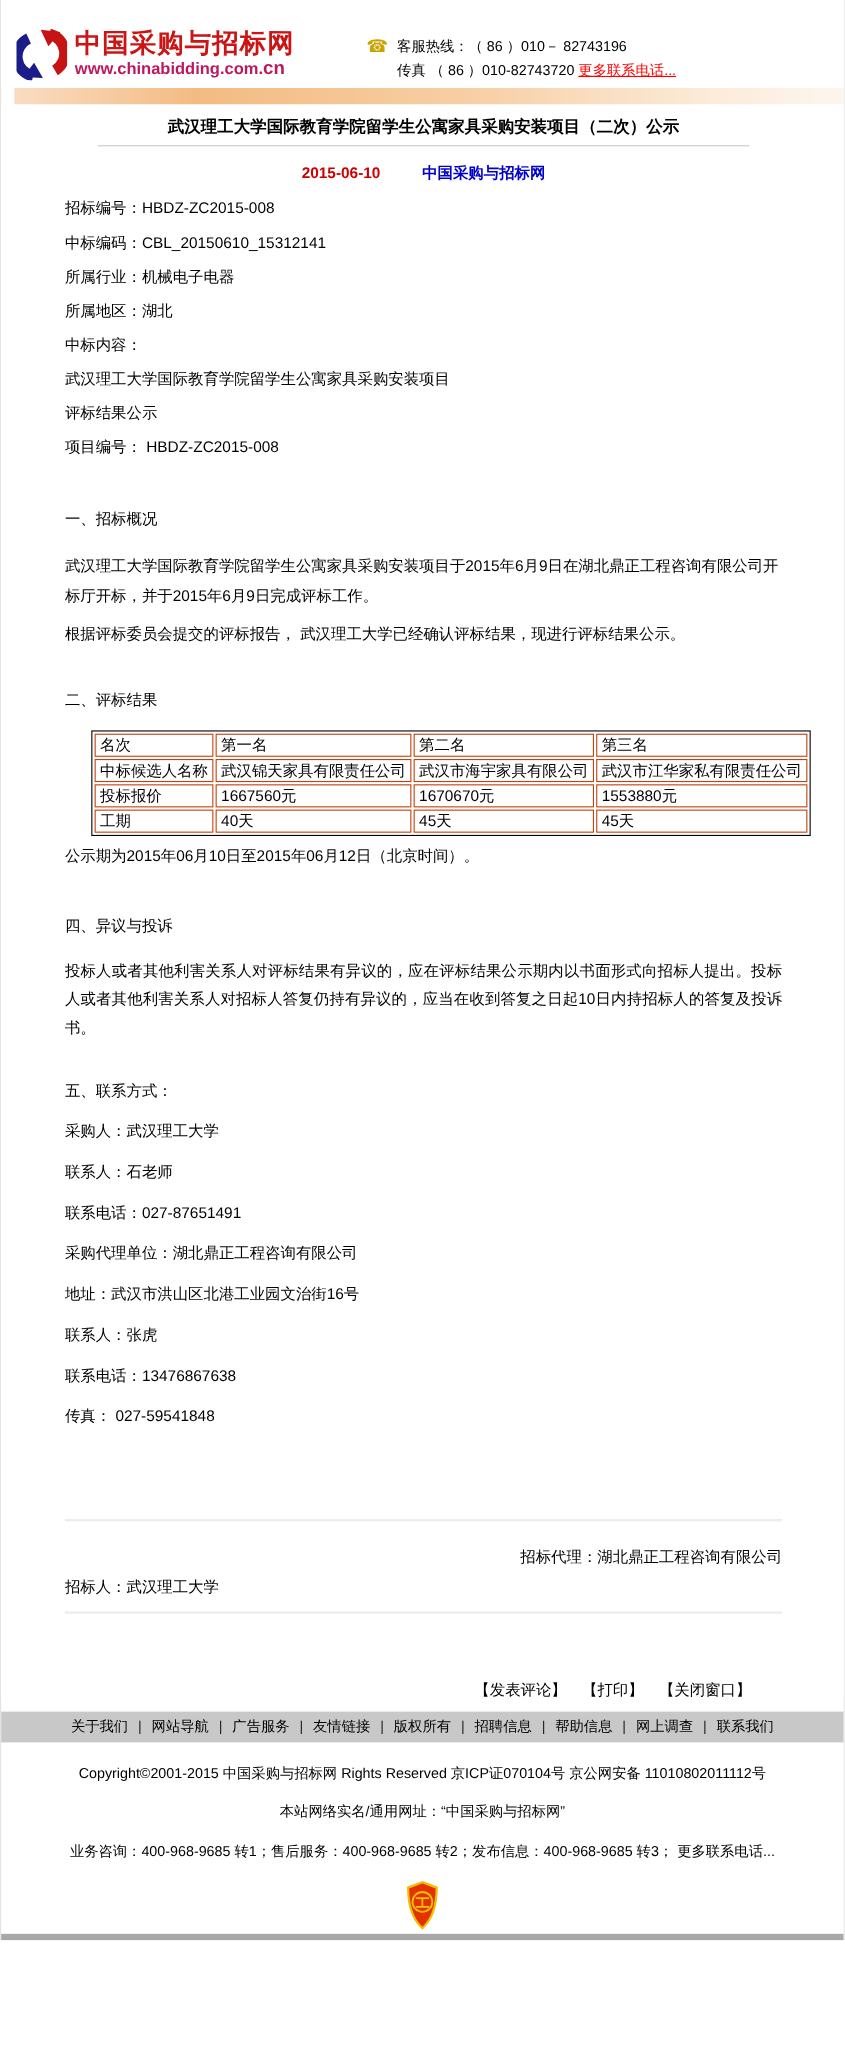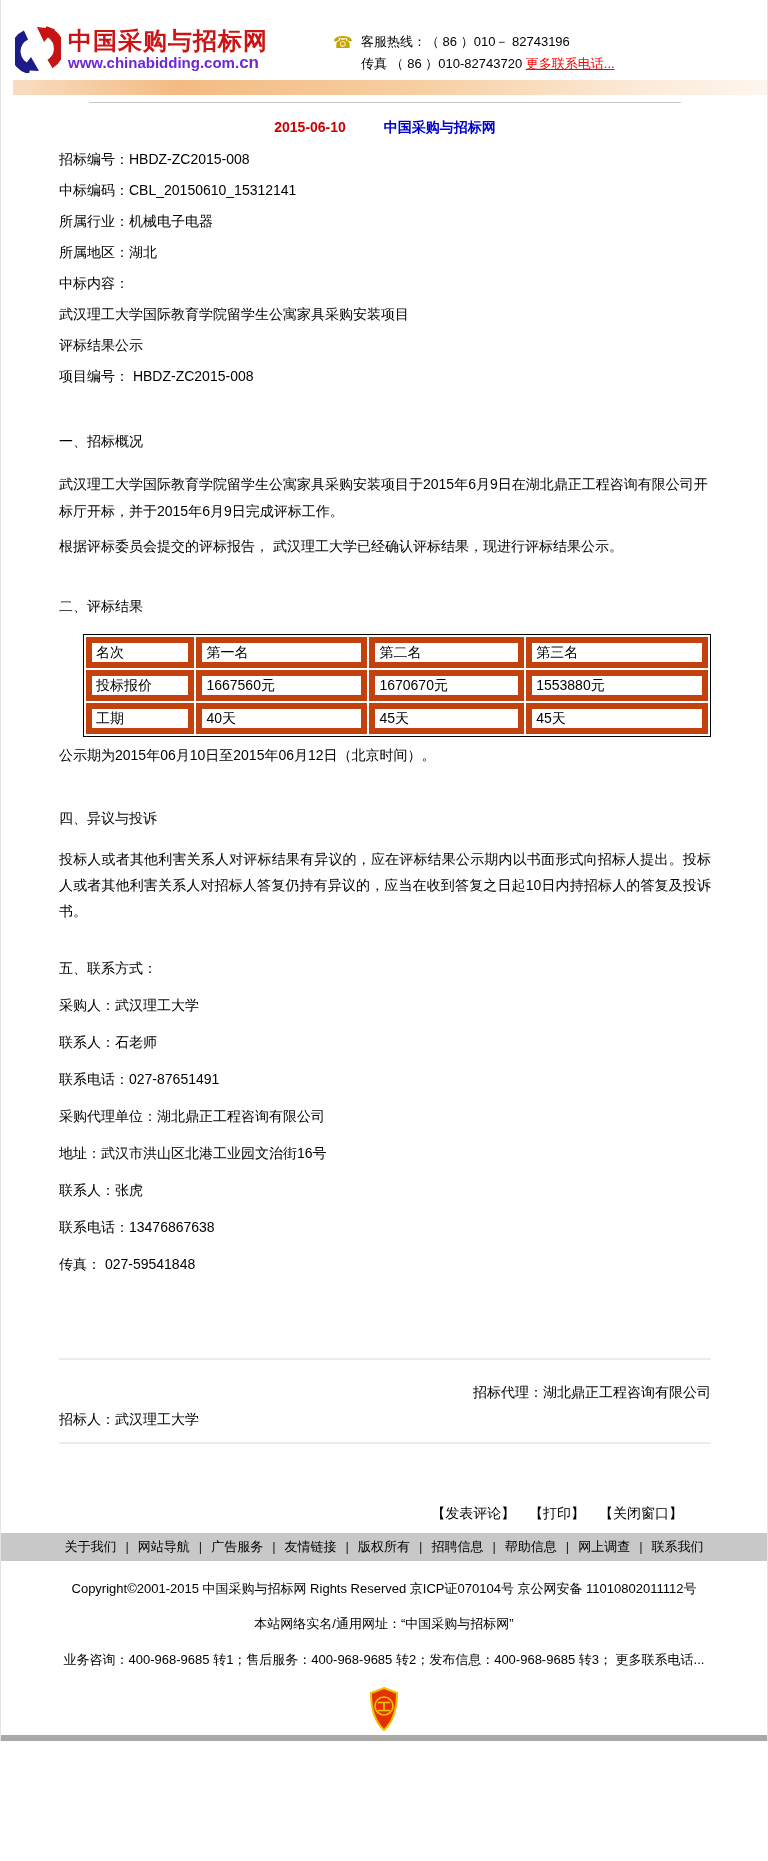"www.chinabidding.com.cn" .logo-url { color: #6d28d9 -> #be185d }
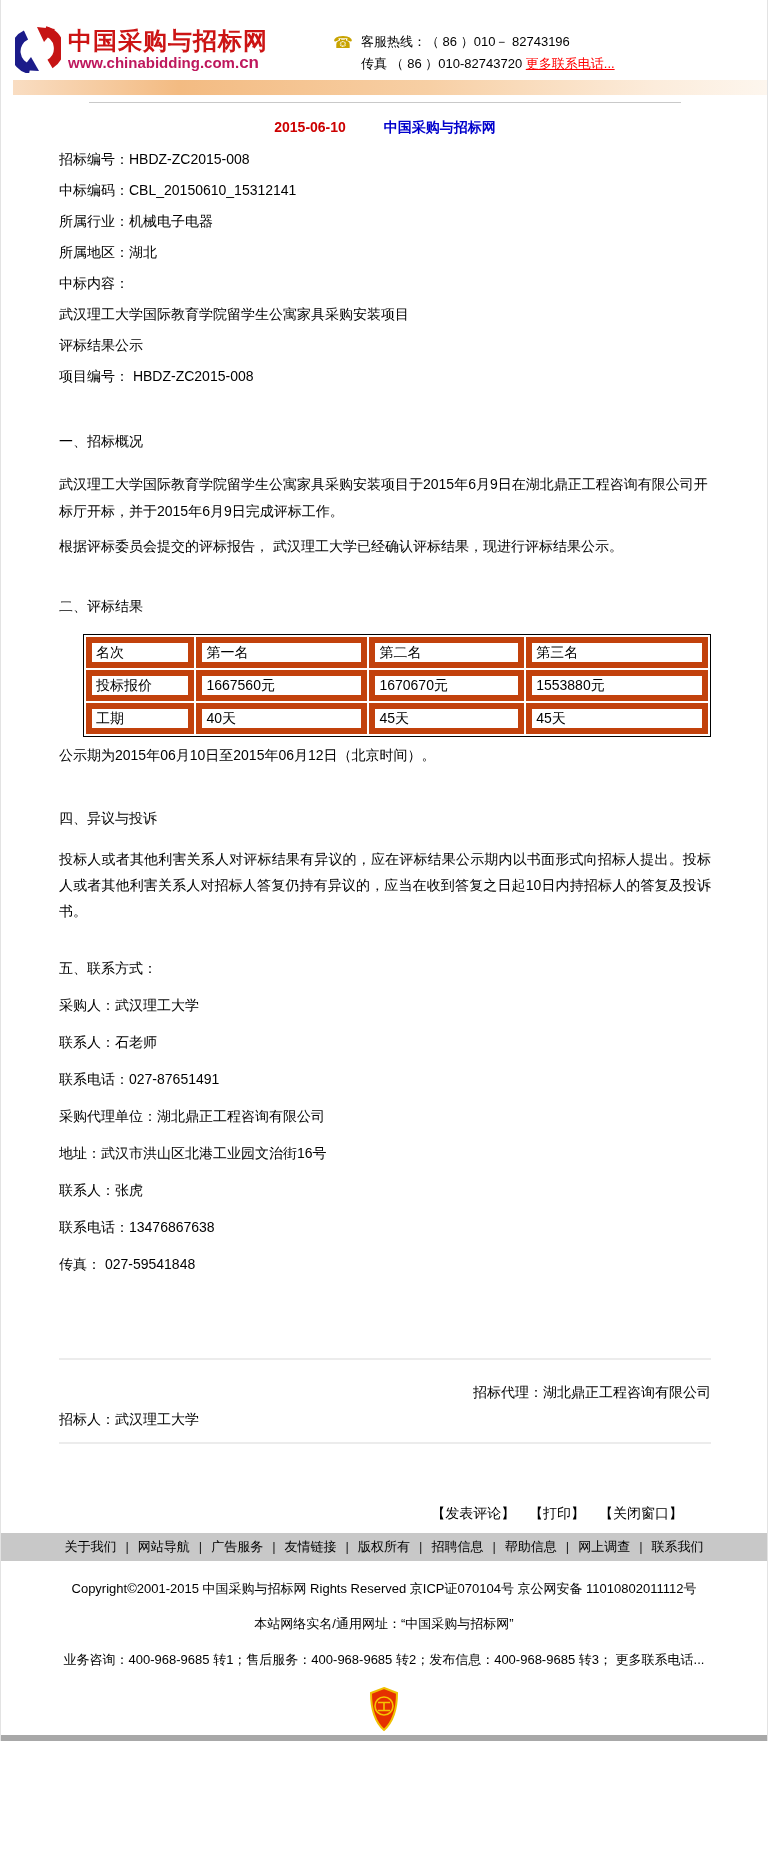"武汉理工大学国际教育学院留学生公寓家具采购安装项目（二次）公示" div.doc-title { html: none -> <div>武汉理工大学国际教育学院留学生公寓家具采购安装项目（二次）公示</div> }
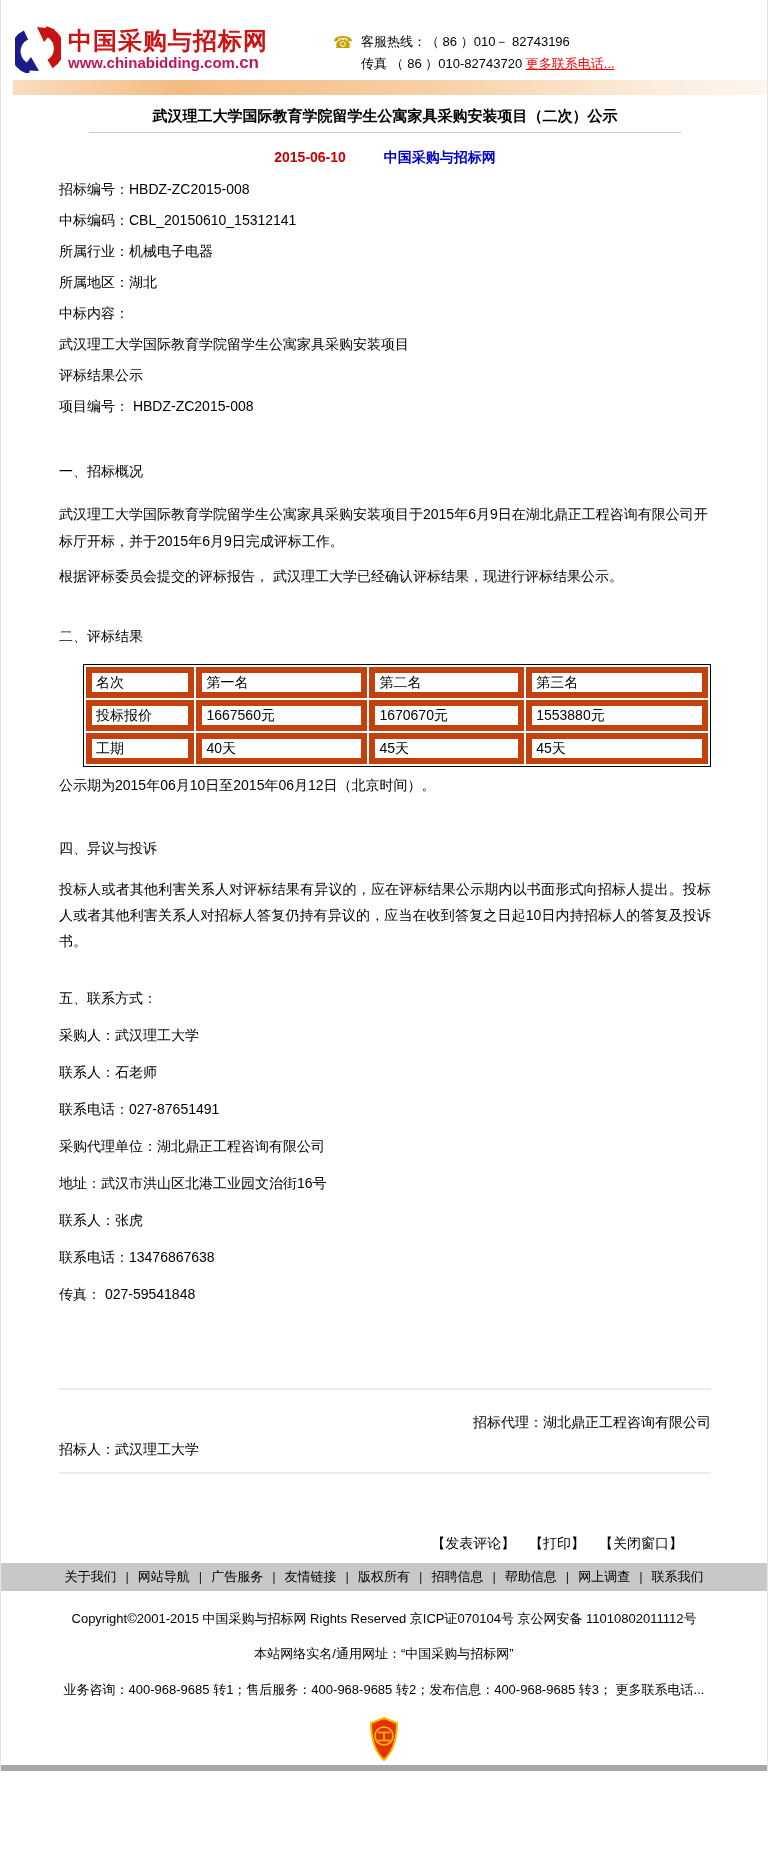"名次" .result-table td { border: 6px solid #c2410c -> 1px solid #c2410c }
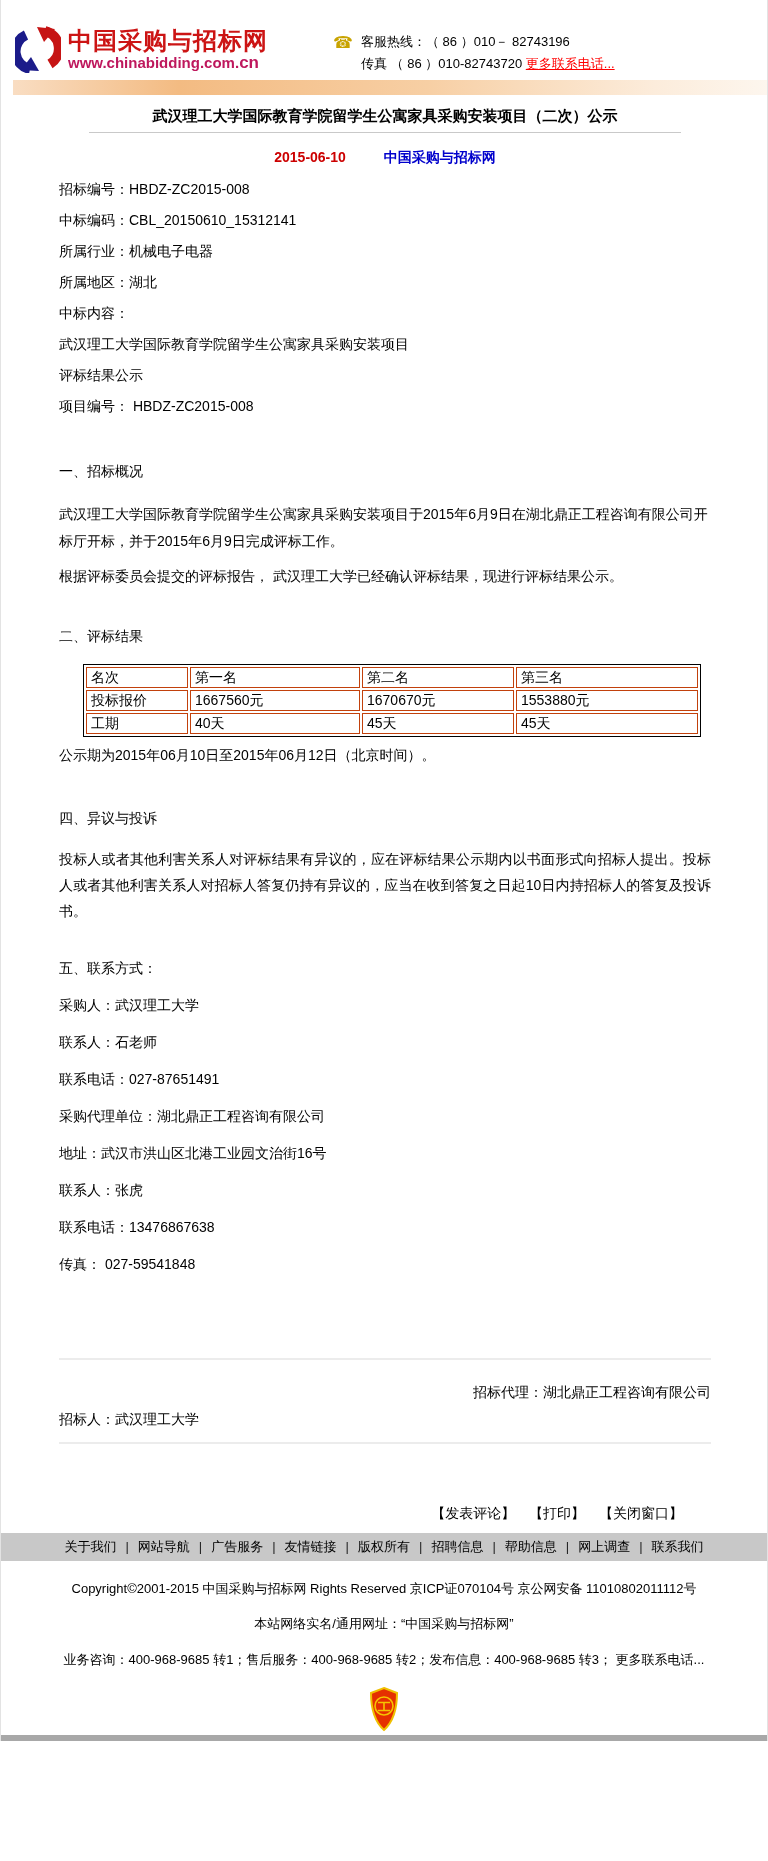"中标候选人名称" tr { html: none -> <tr> <td>中标候选人名称</td> <td>武汉锦天家具有限责任公司</td> <td>武汉市海宇家具有限公司</td> <td>武汉市江华家私有限责任公司</td> </tr> }
